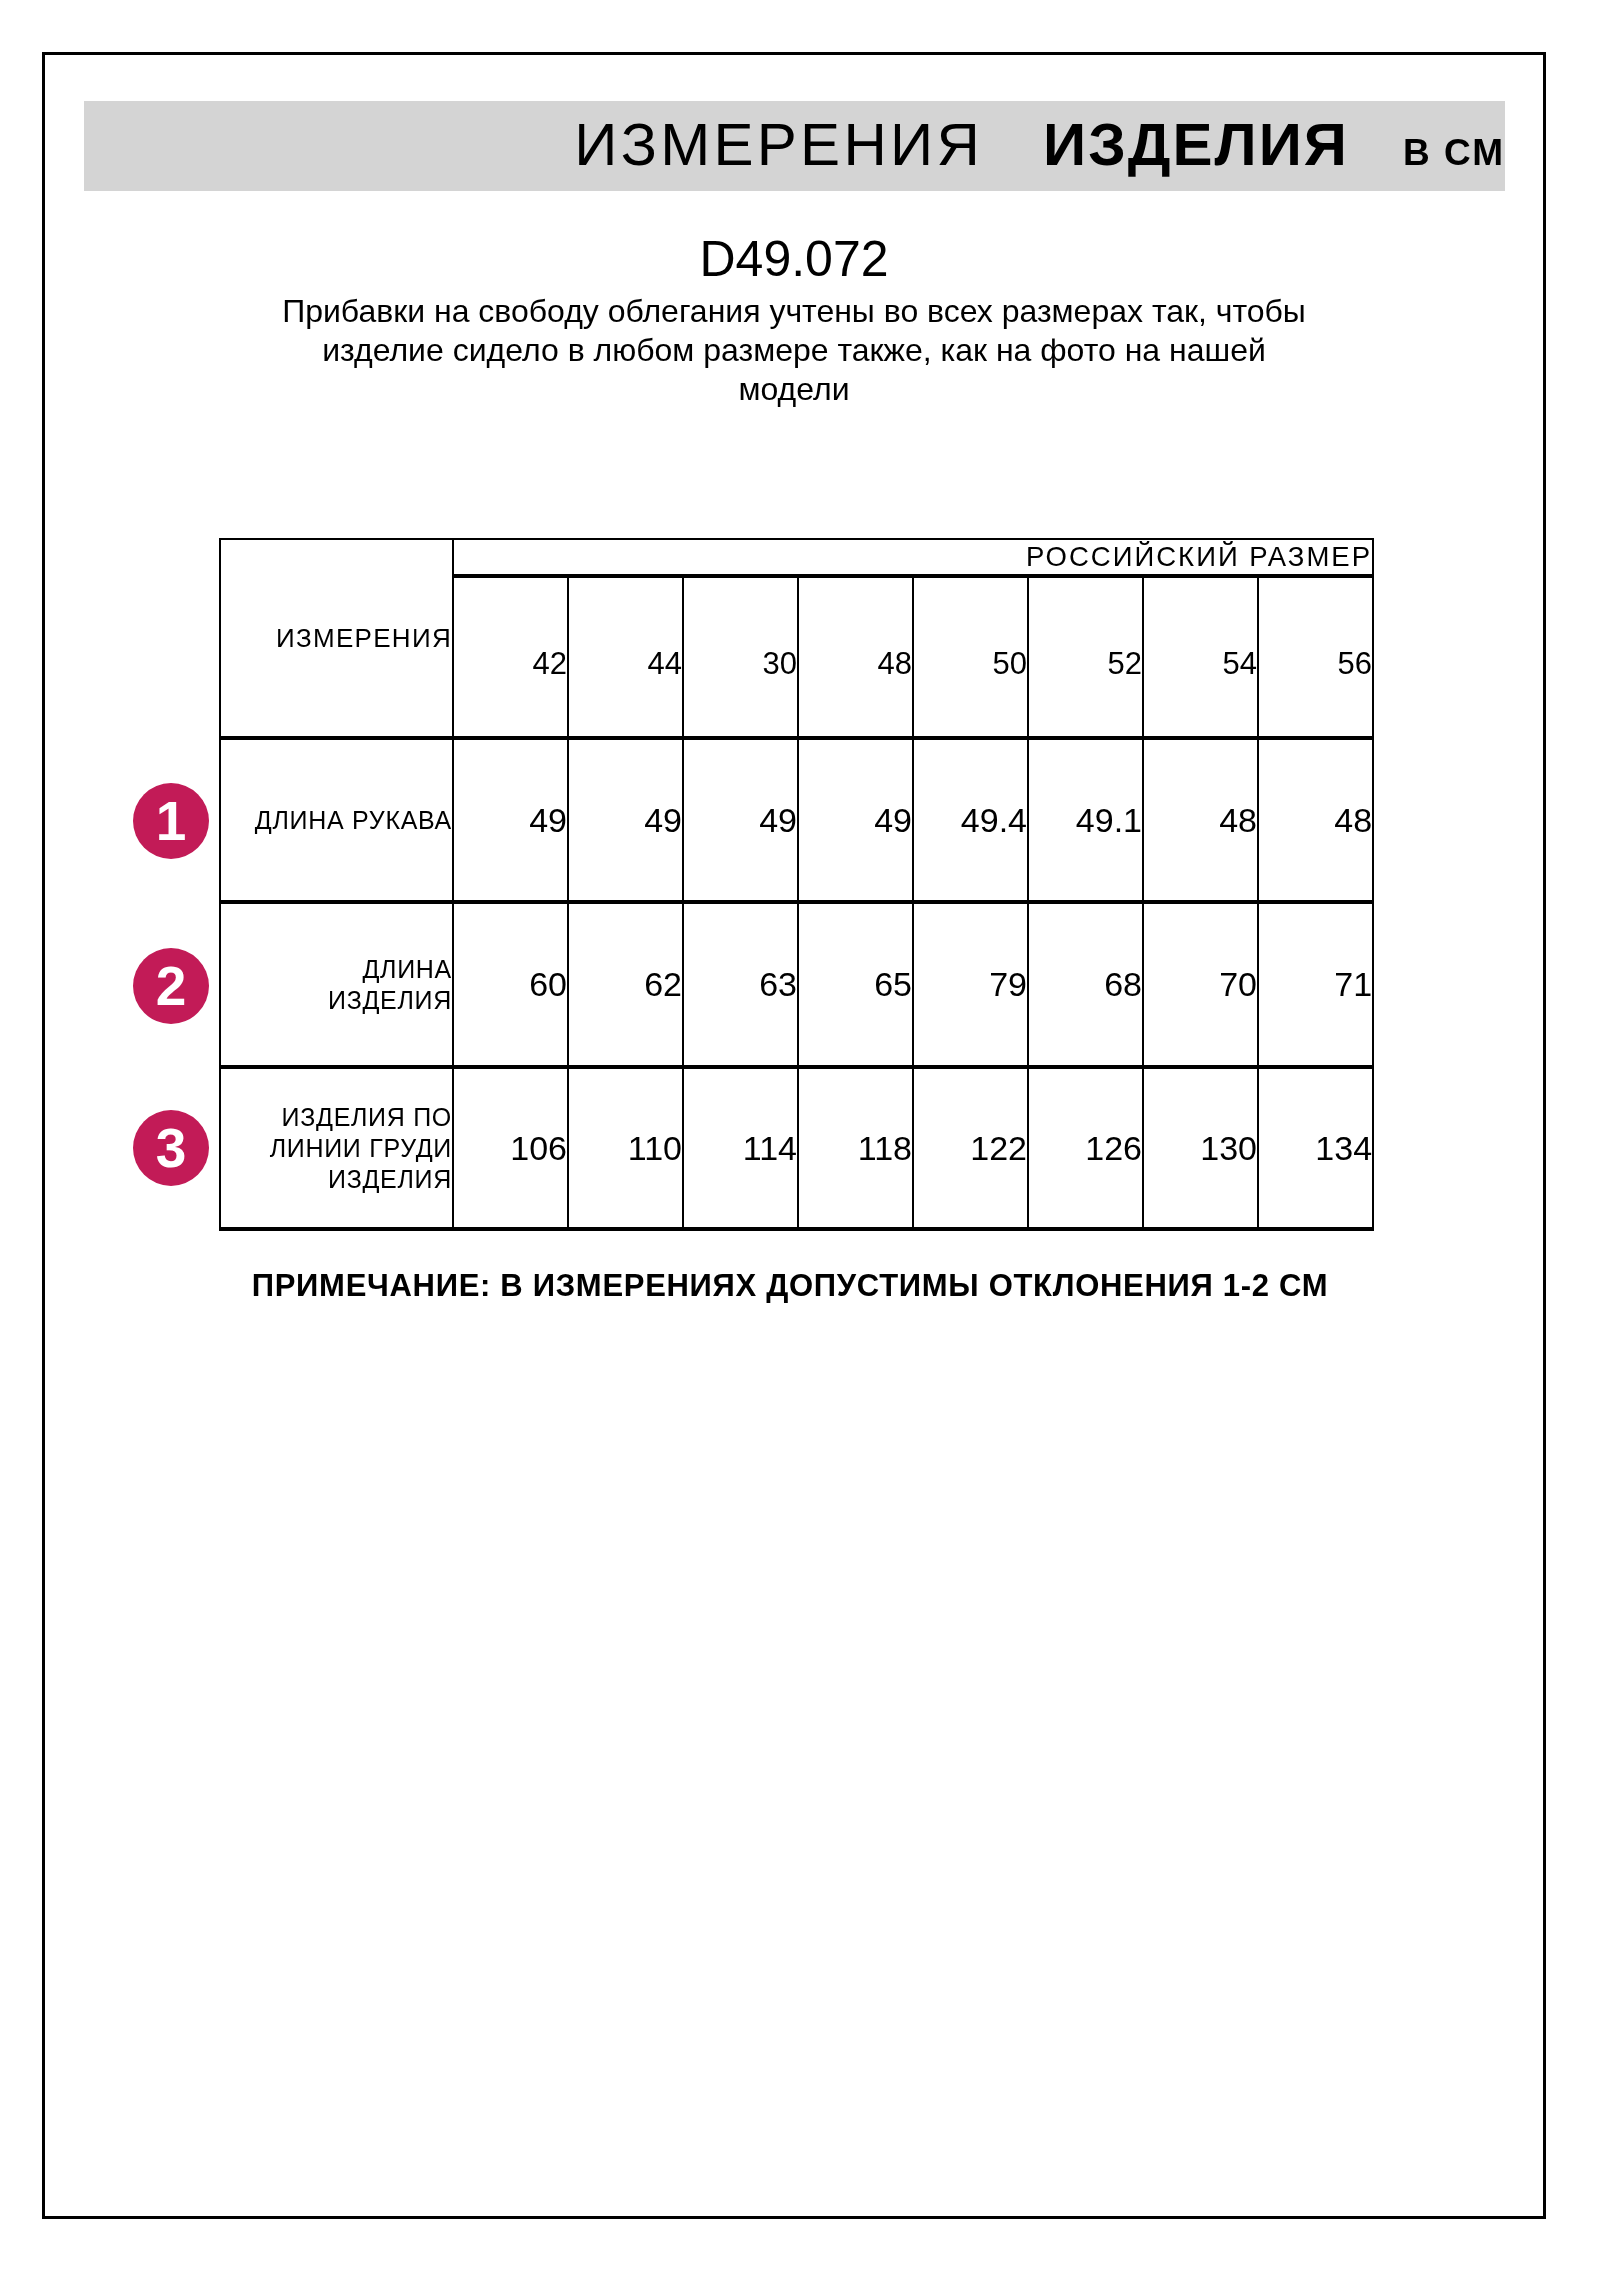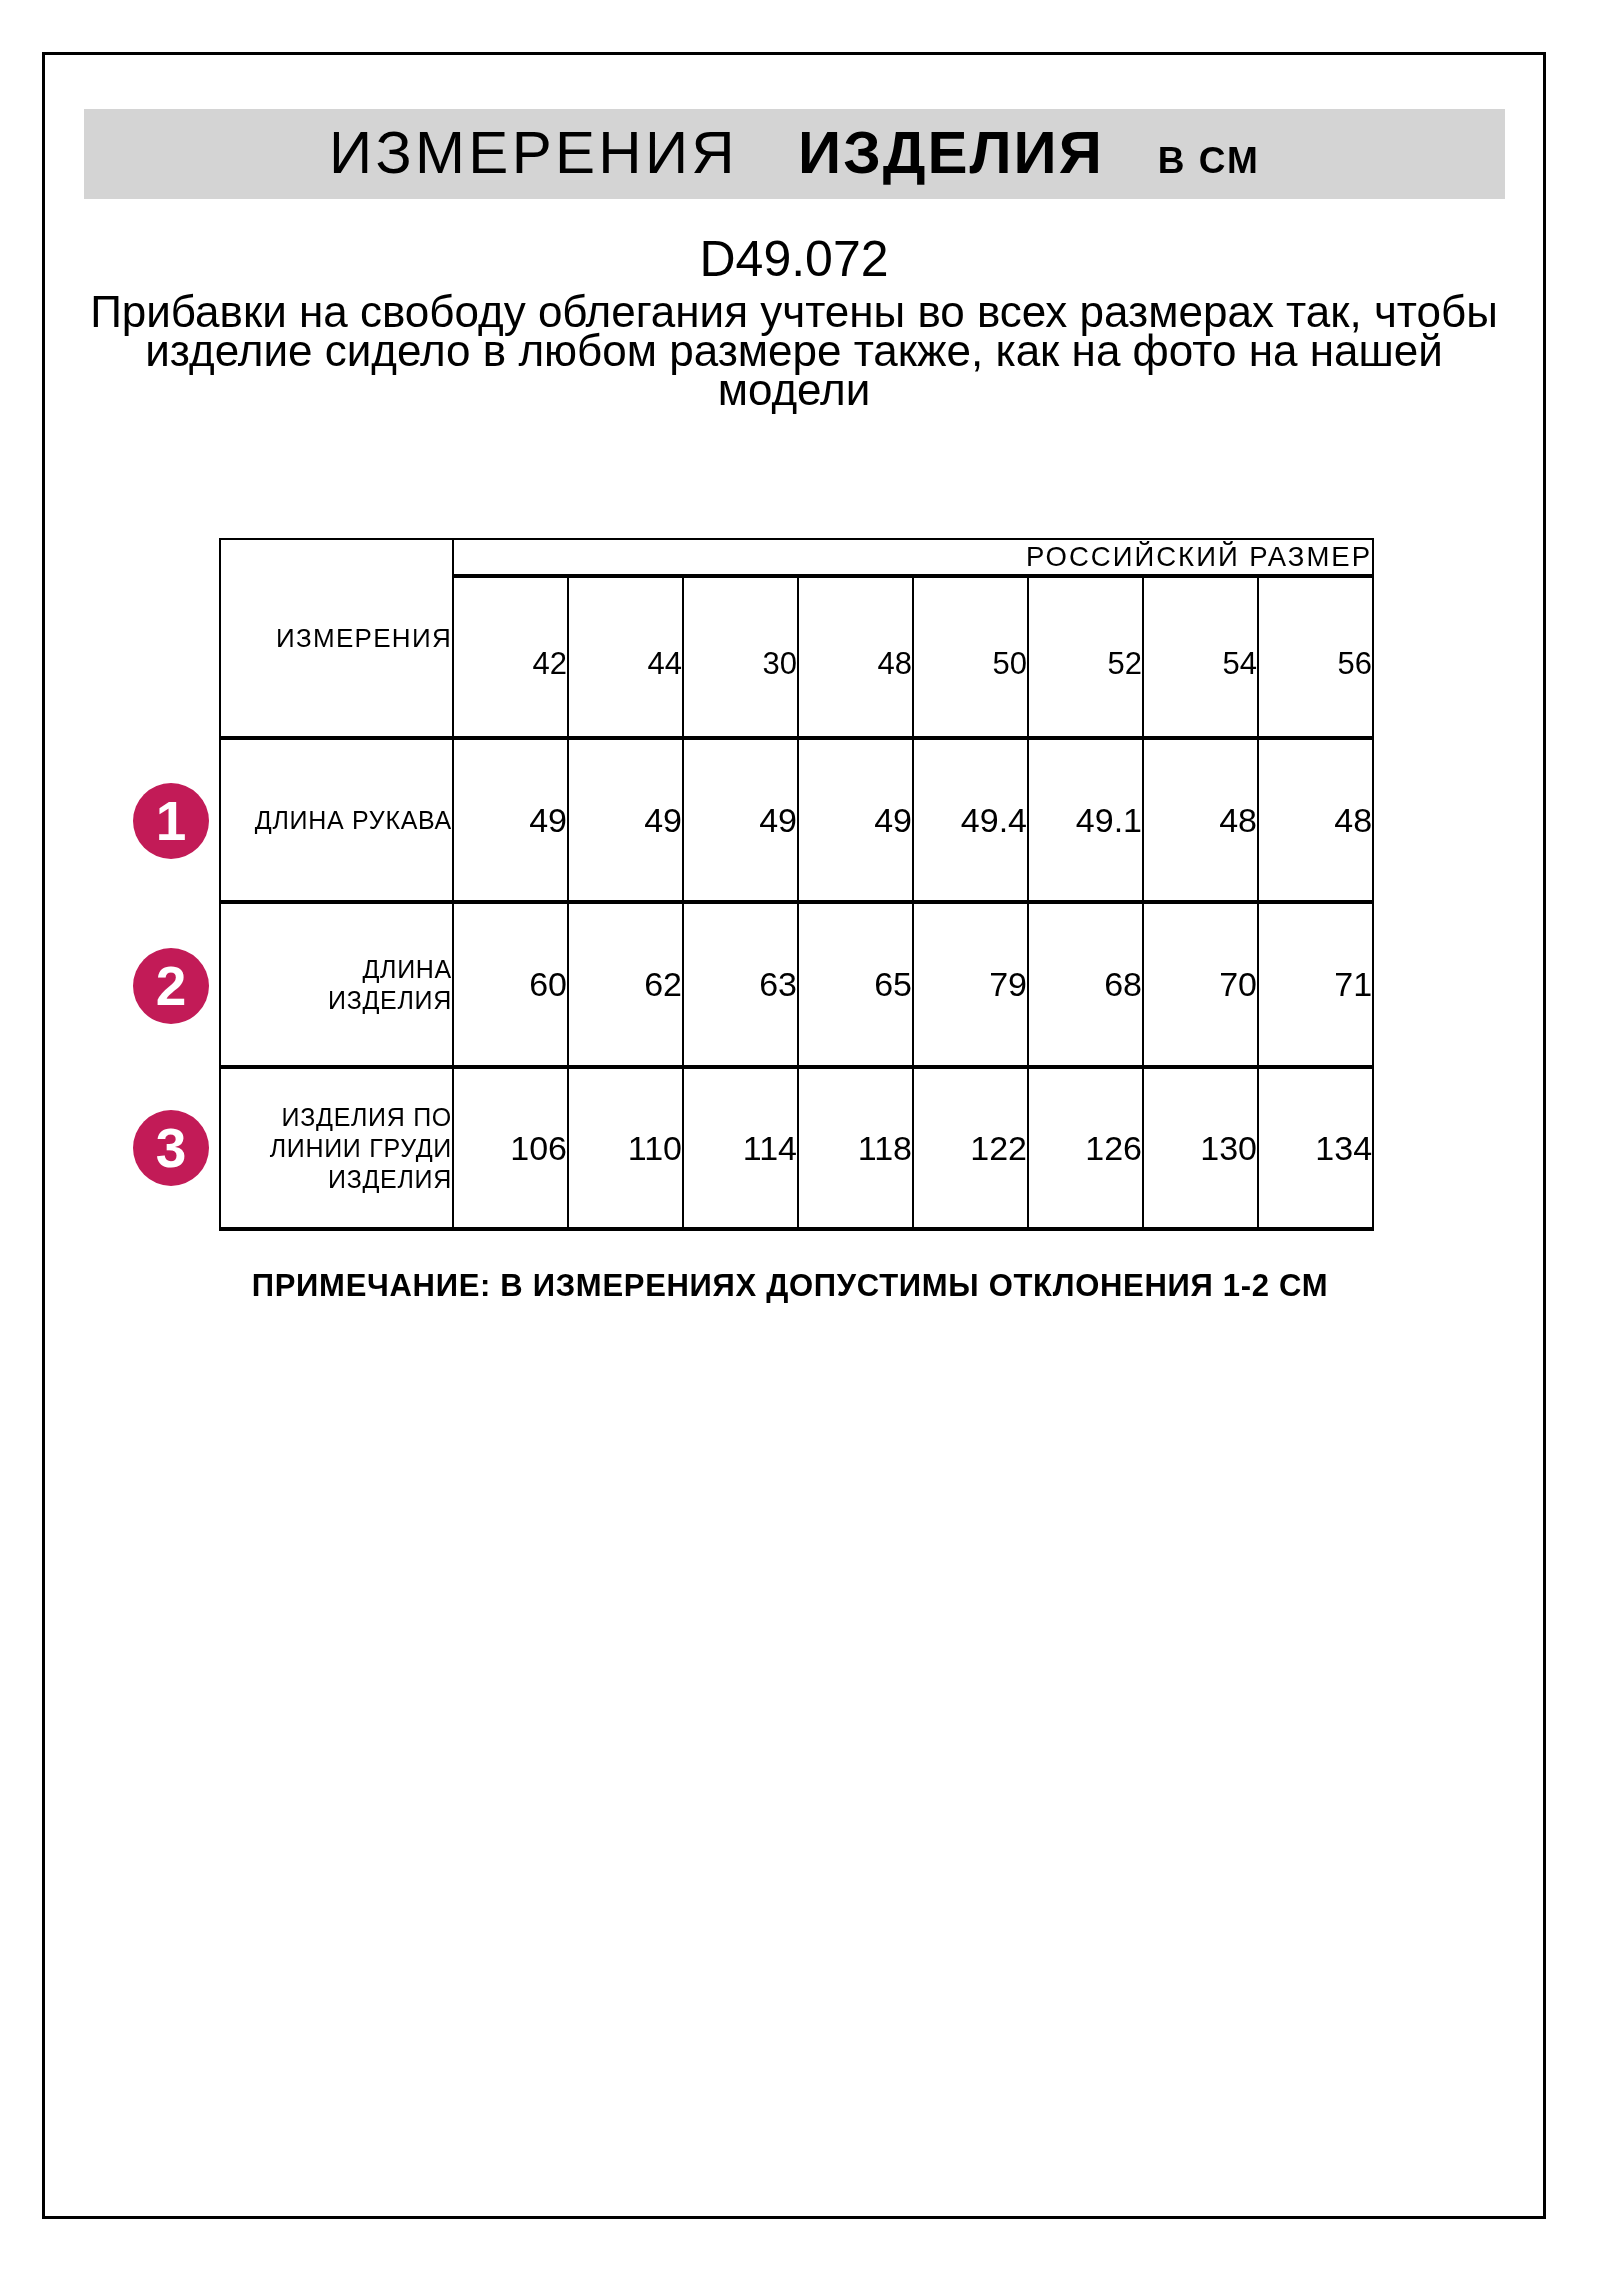"ИЗМЕРЕНИЯ ИЗДЕЛИЯ В СМ" .banner { text-align: center -> right; top: 109px -> 101px }
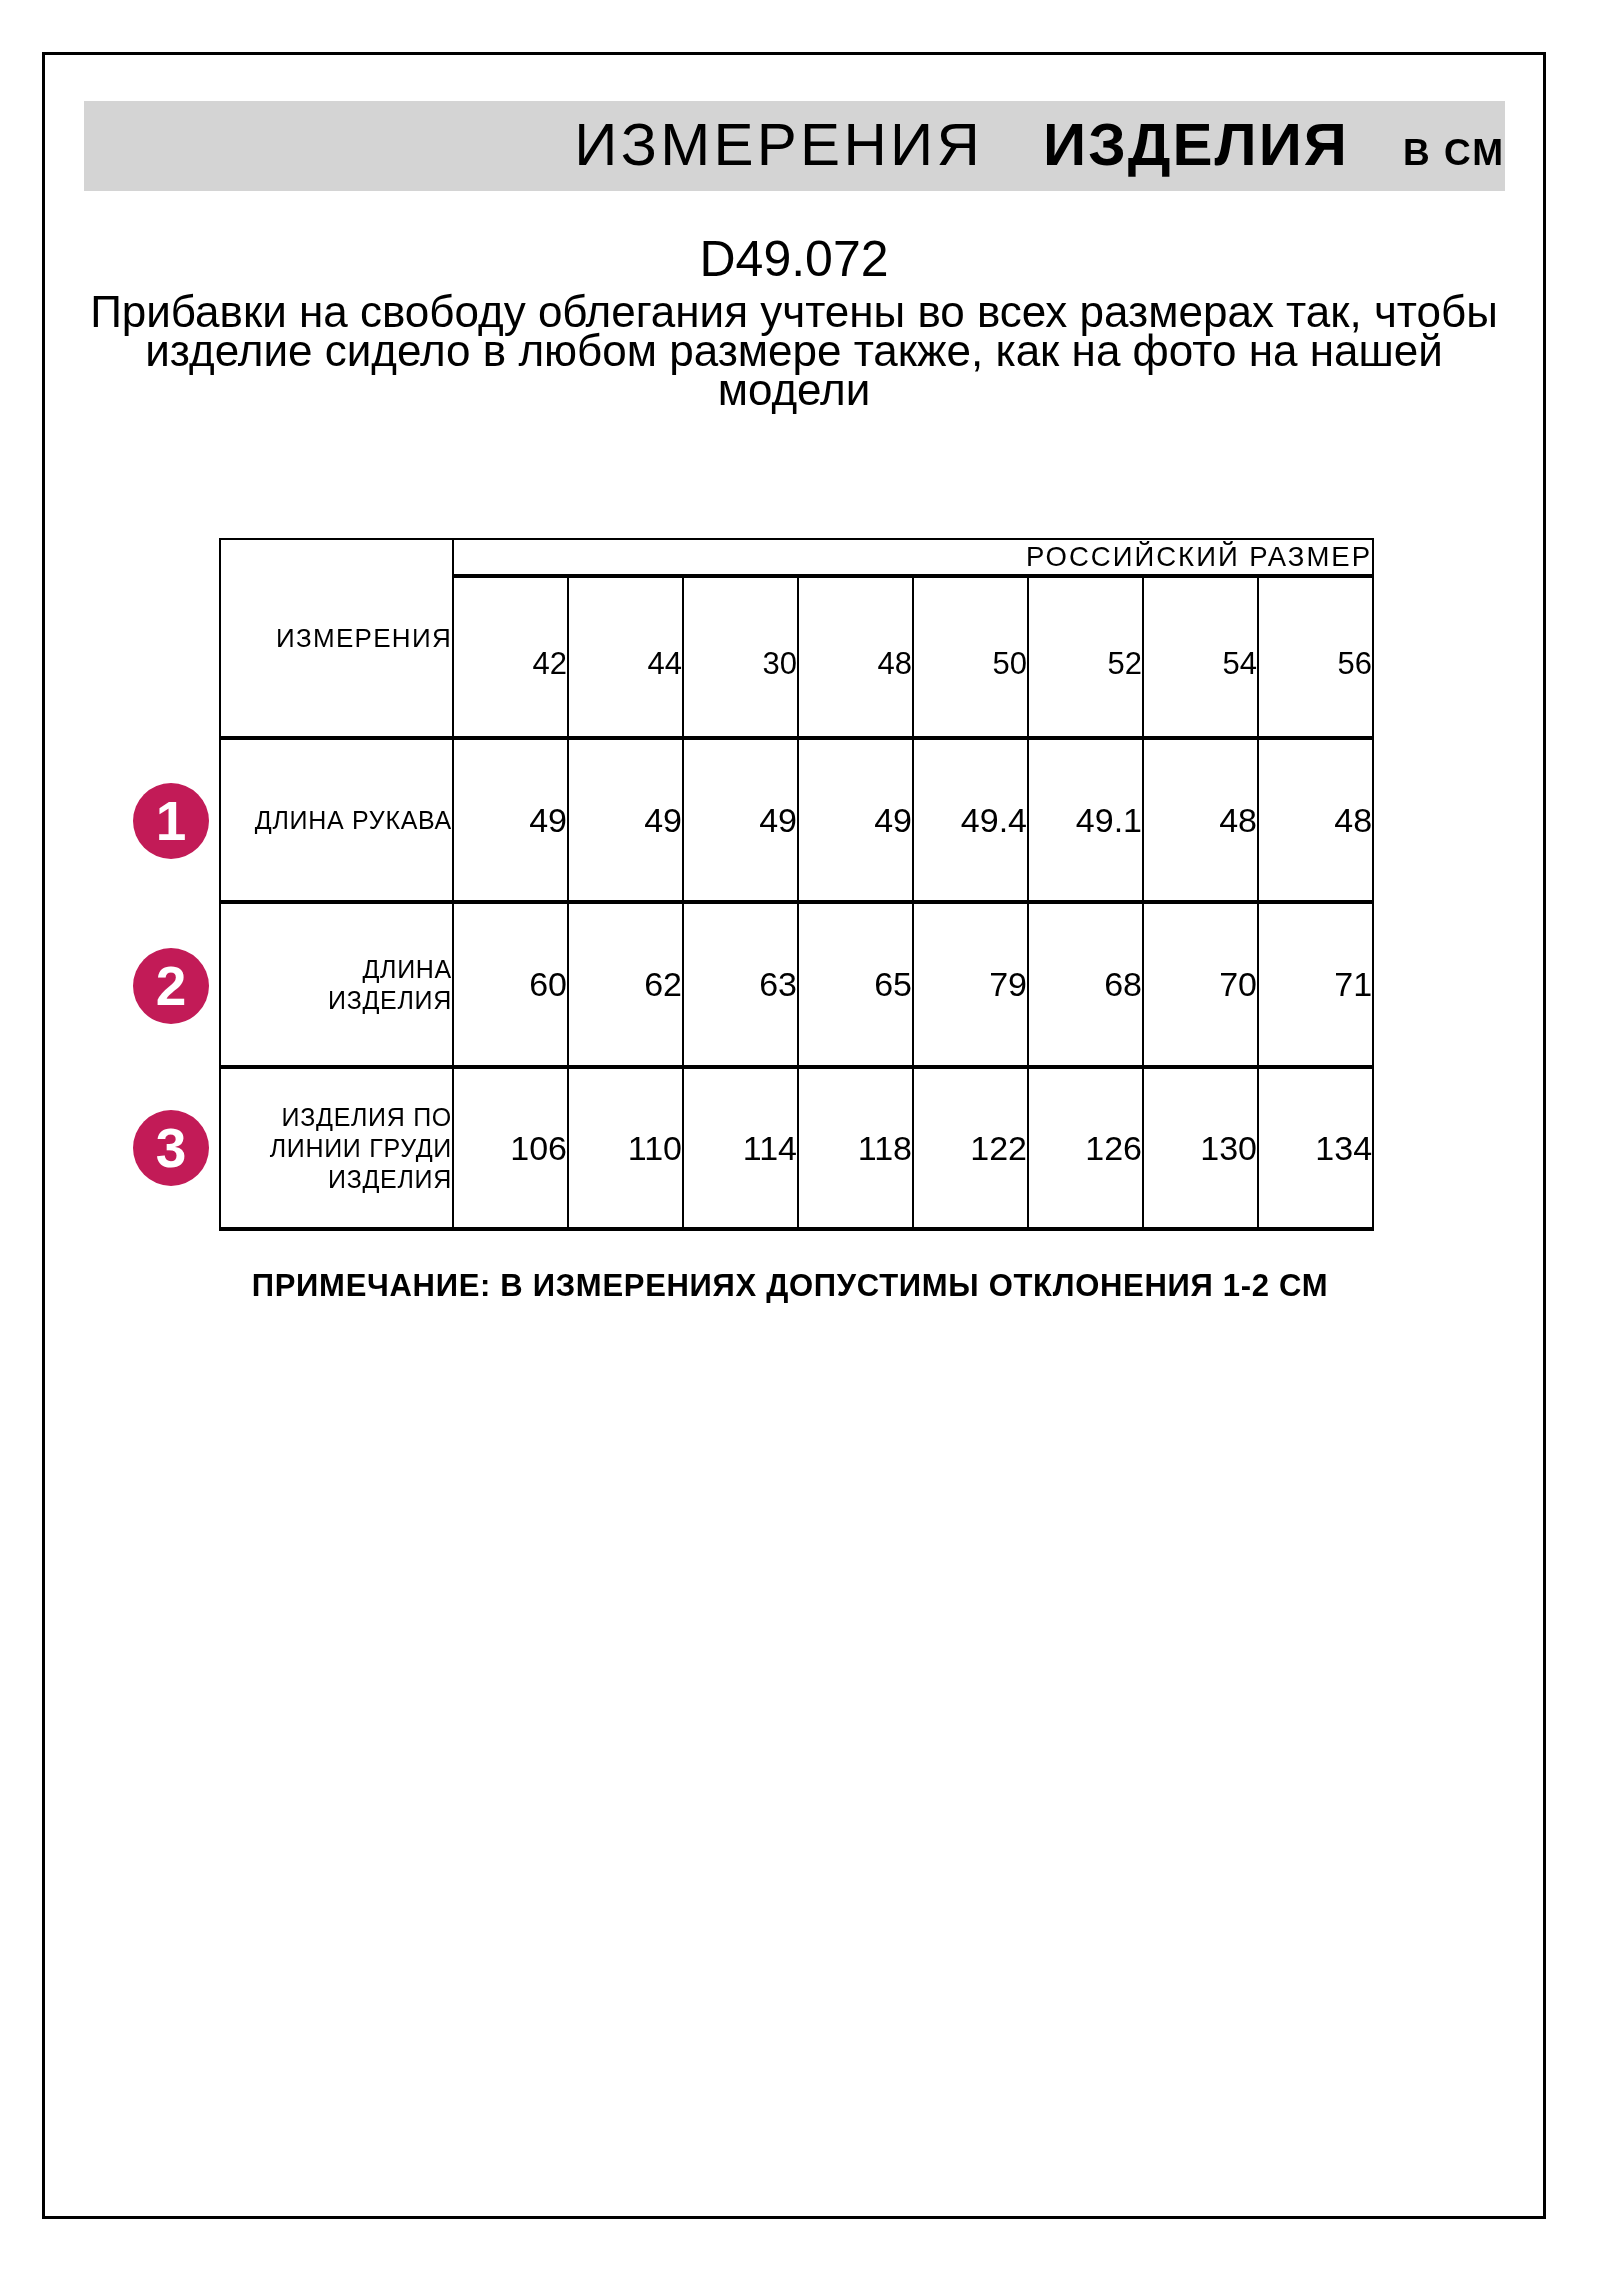"Прибавки на свободу облегания учтены" .desc { font-size: 44px -> 32px }
